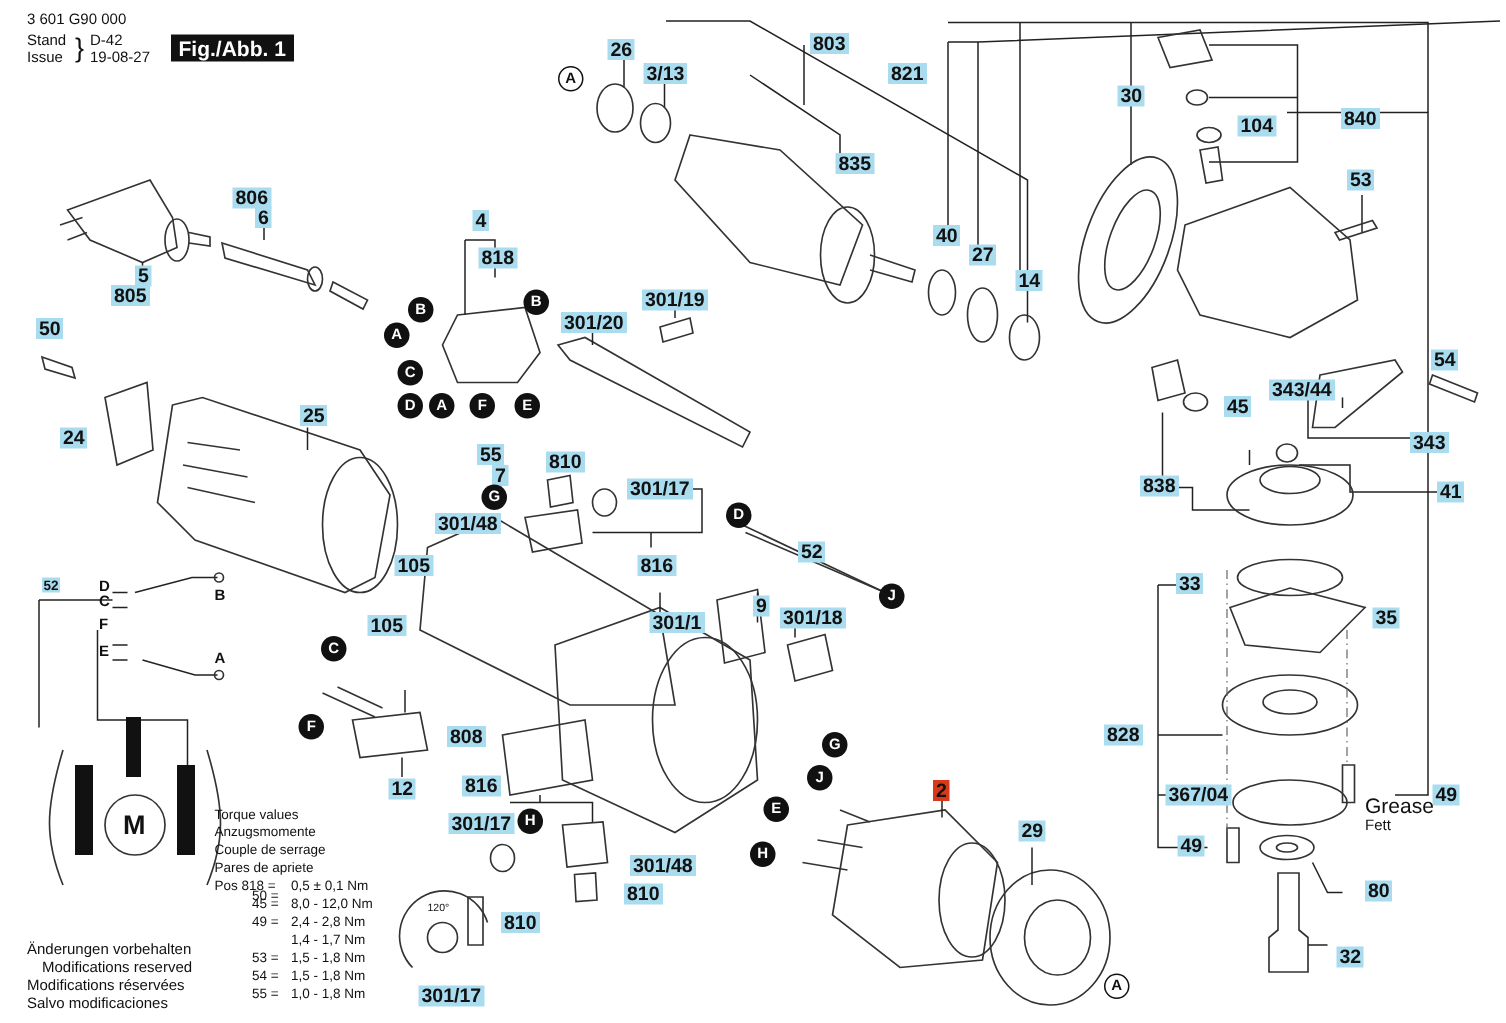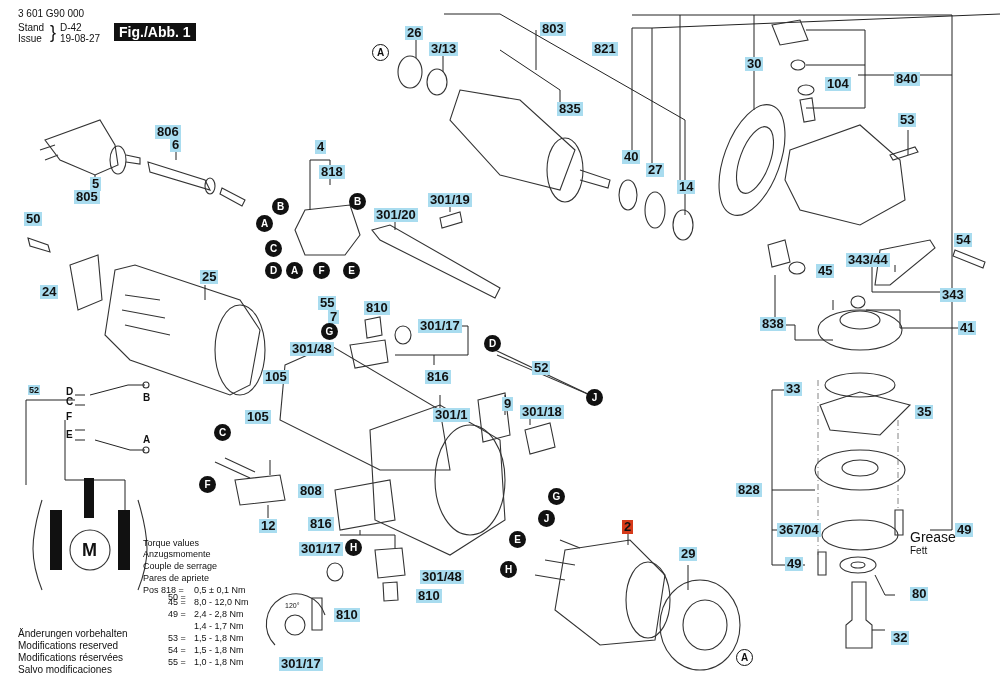"Modifications reserved" div.note { left: 18px -> 28px }
